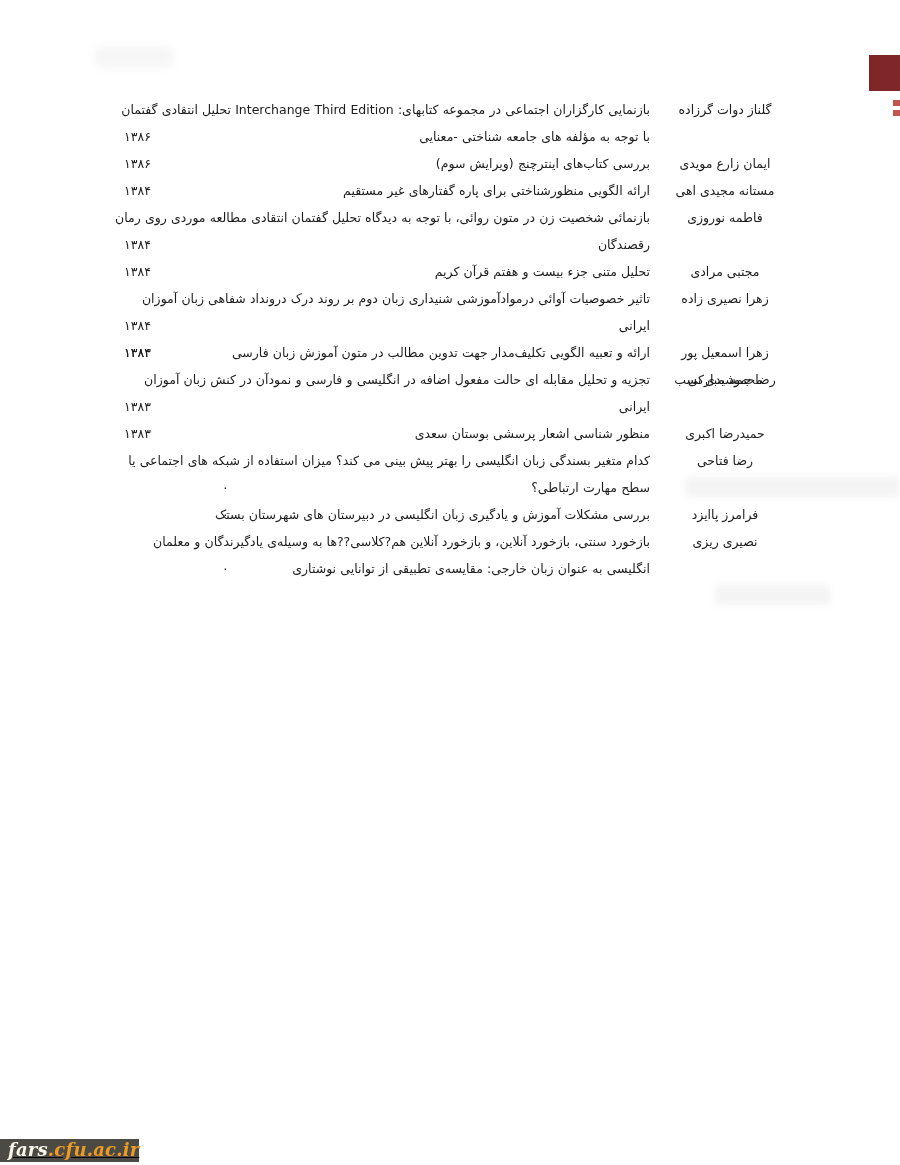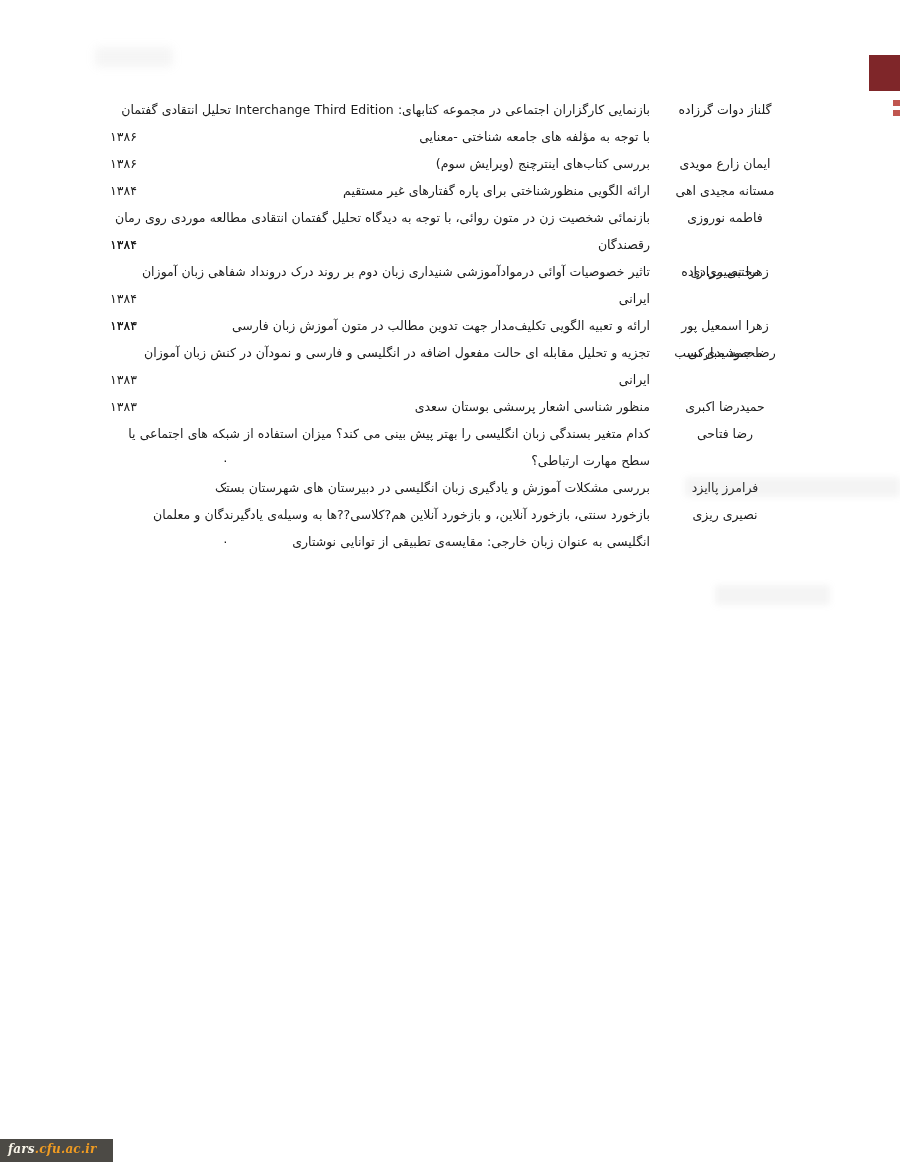"۱۳۸۶" .year { left: 0 -> 14px }
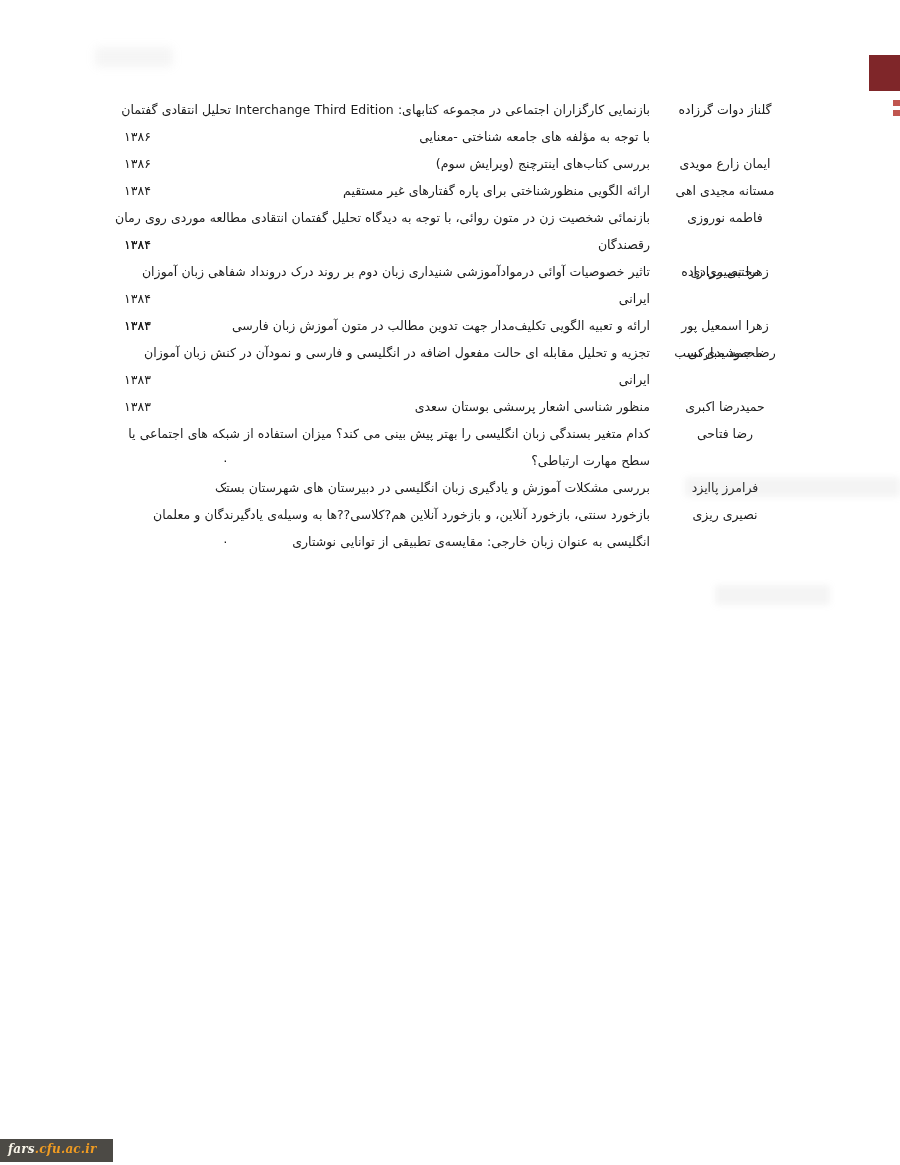"تحلیل متنی جزء بیست و" div.title { html: none -> <div>تحلیل متنی جزء بیست و هفتم قرآن کریم</div> }
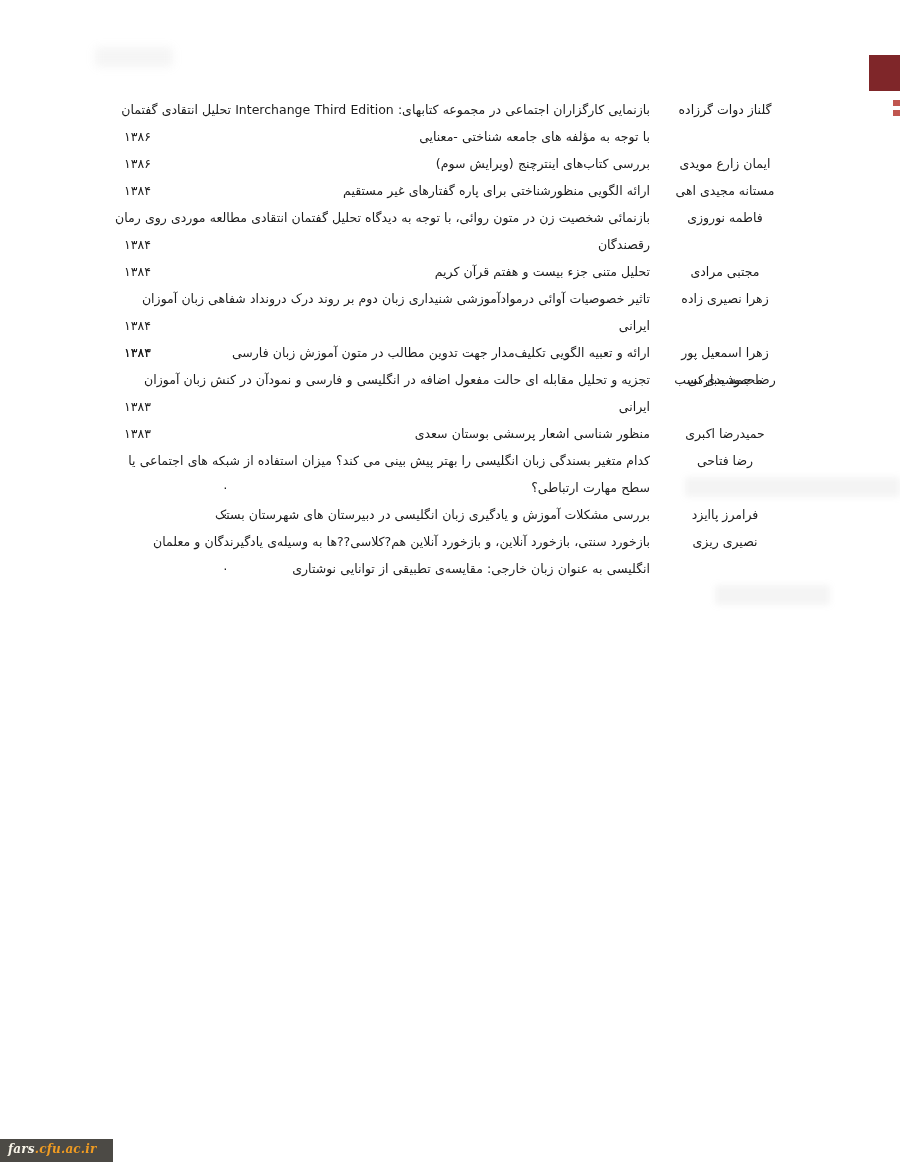"fars.cfu.ac.ir" .badge { font-size: 12px -> 18px; padding: 2px 16px 4px 8px -> 2px 0 4px 8px; text-decoration: none -> underline }
